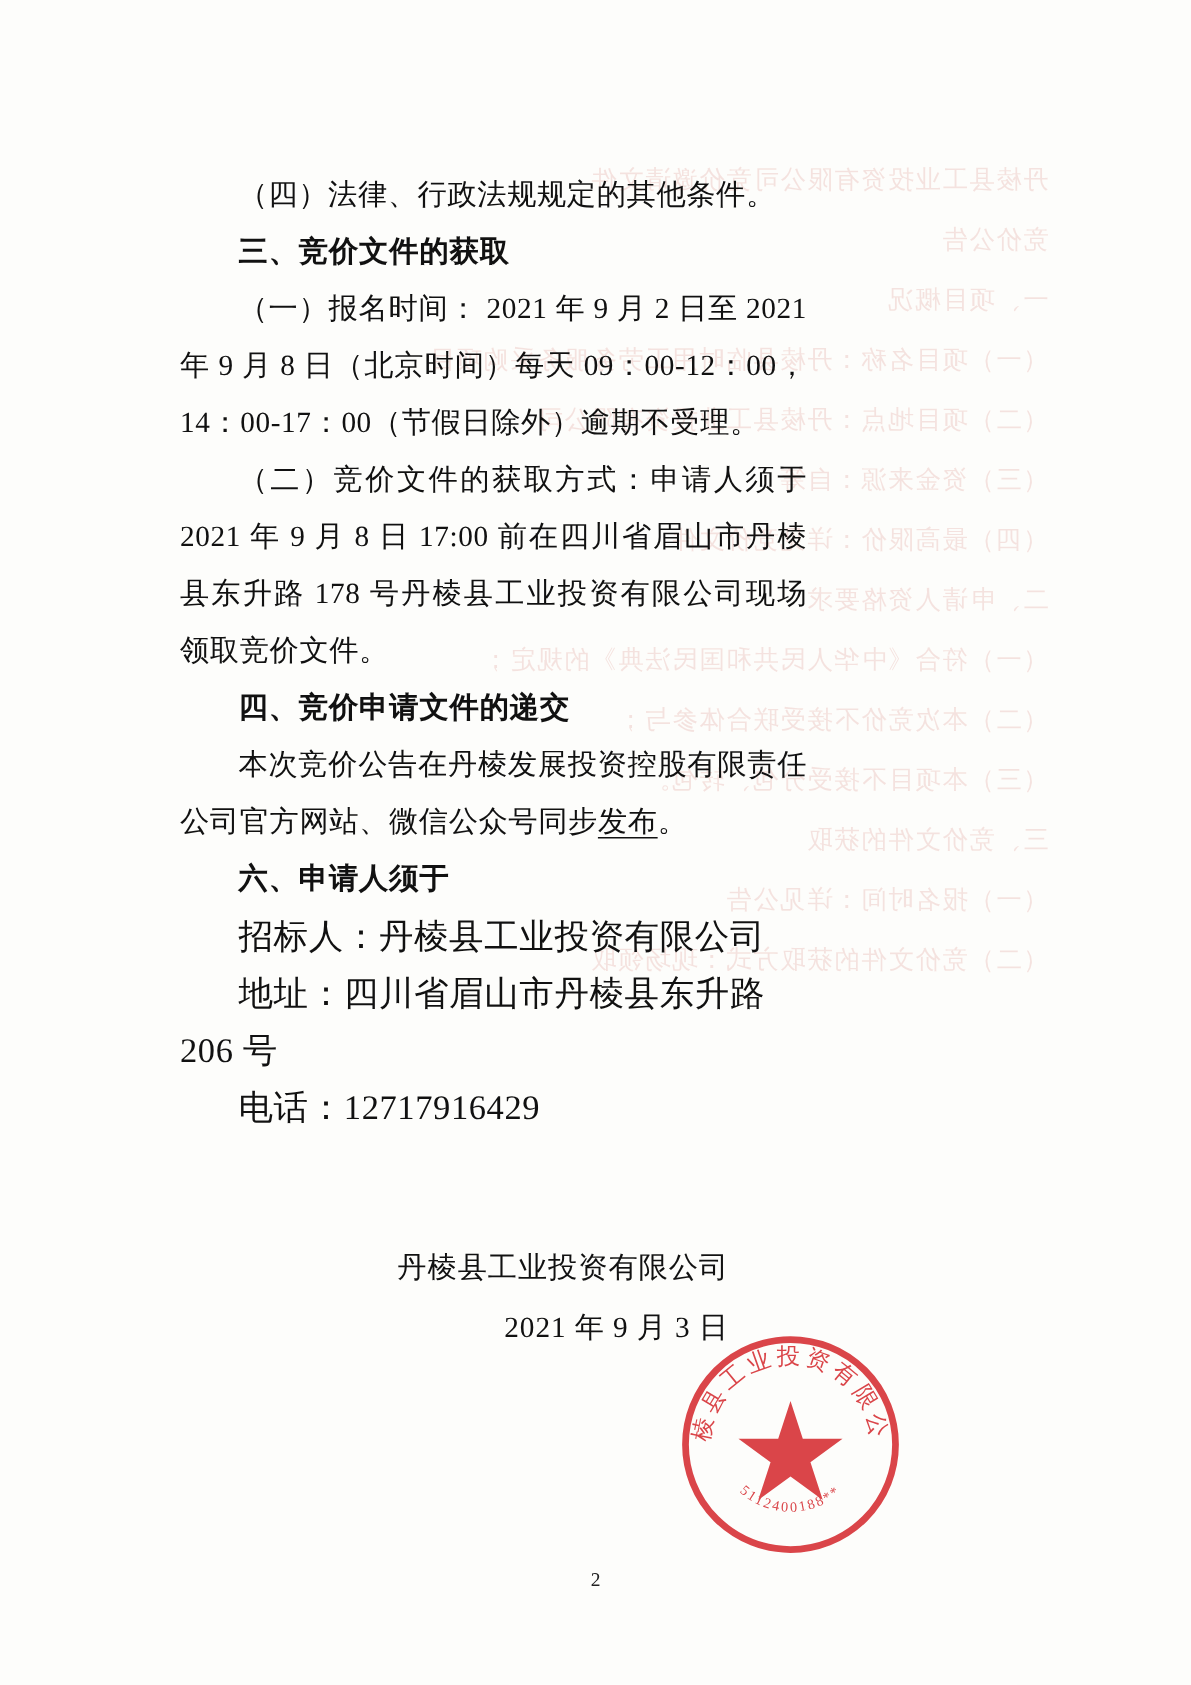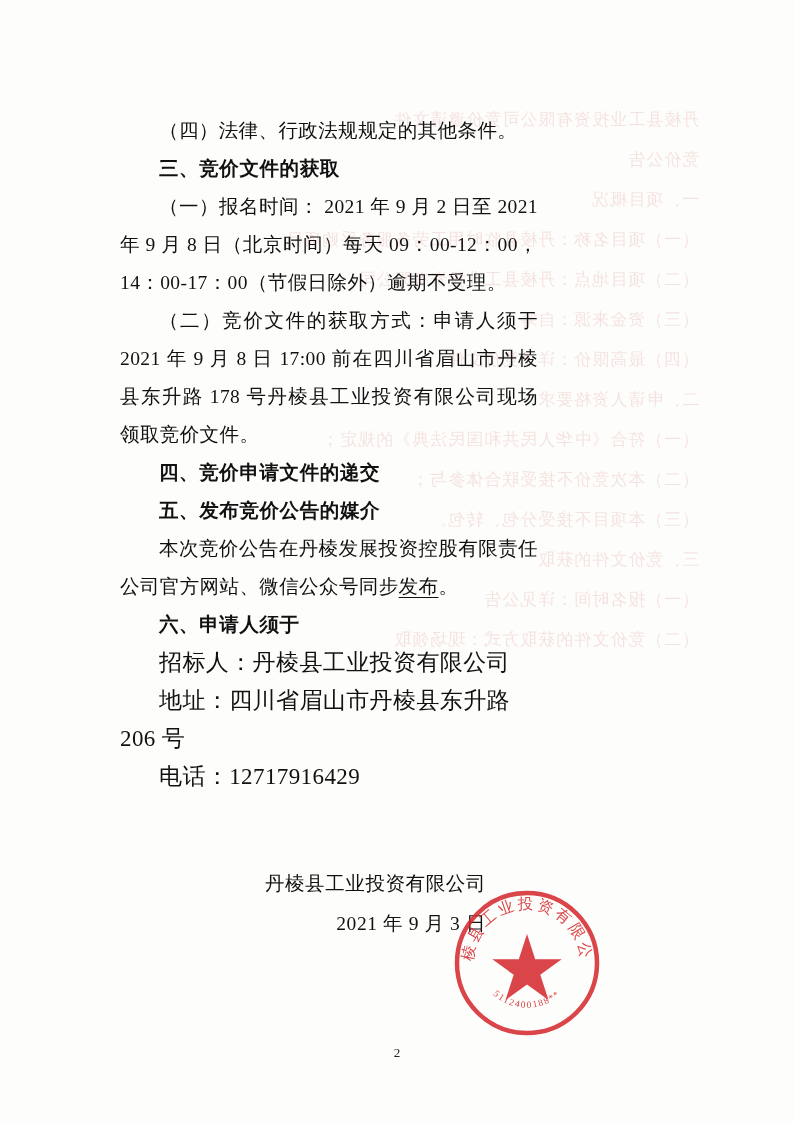"五、发布竞价公告的媒介" p.heading { html: <p>五、发布竞价公告的媒介</p> -> none }
